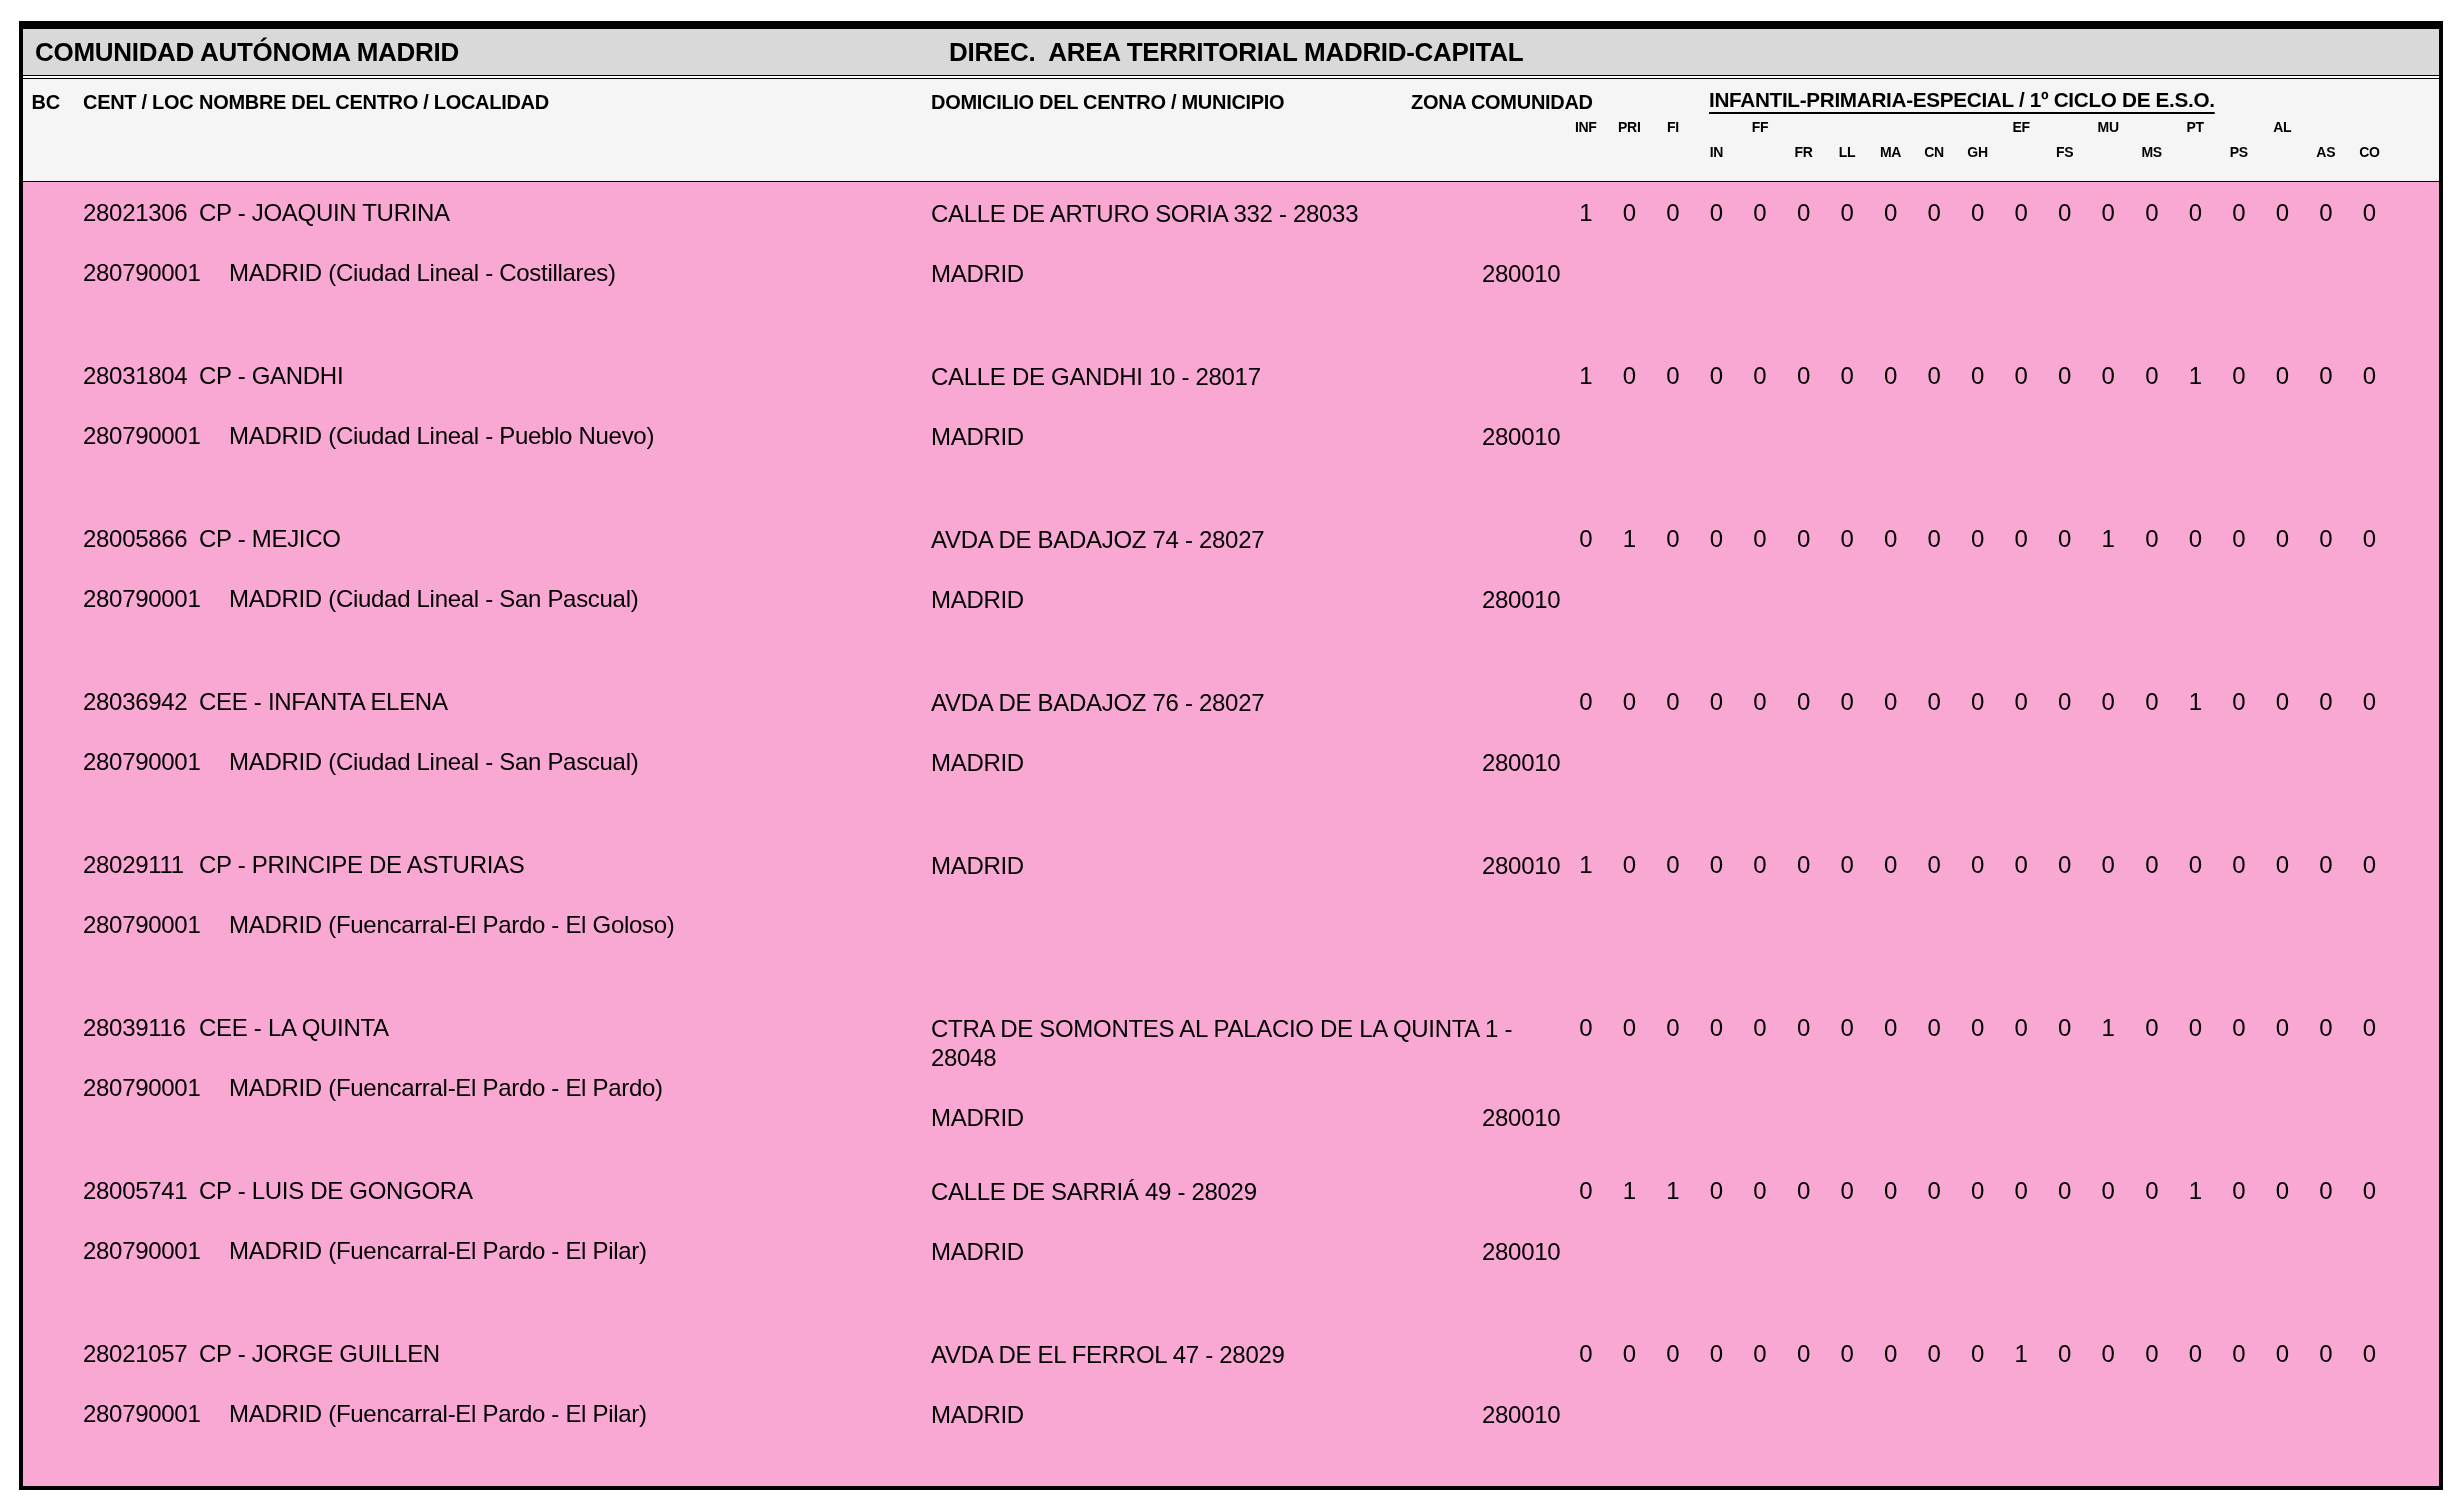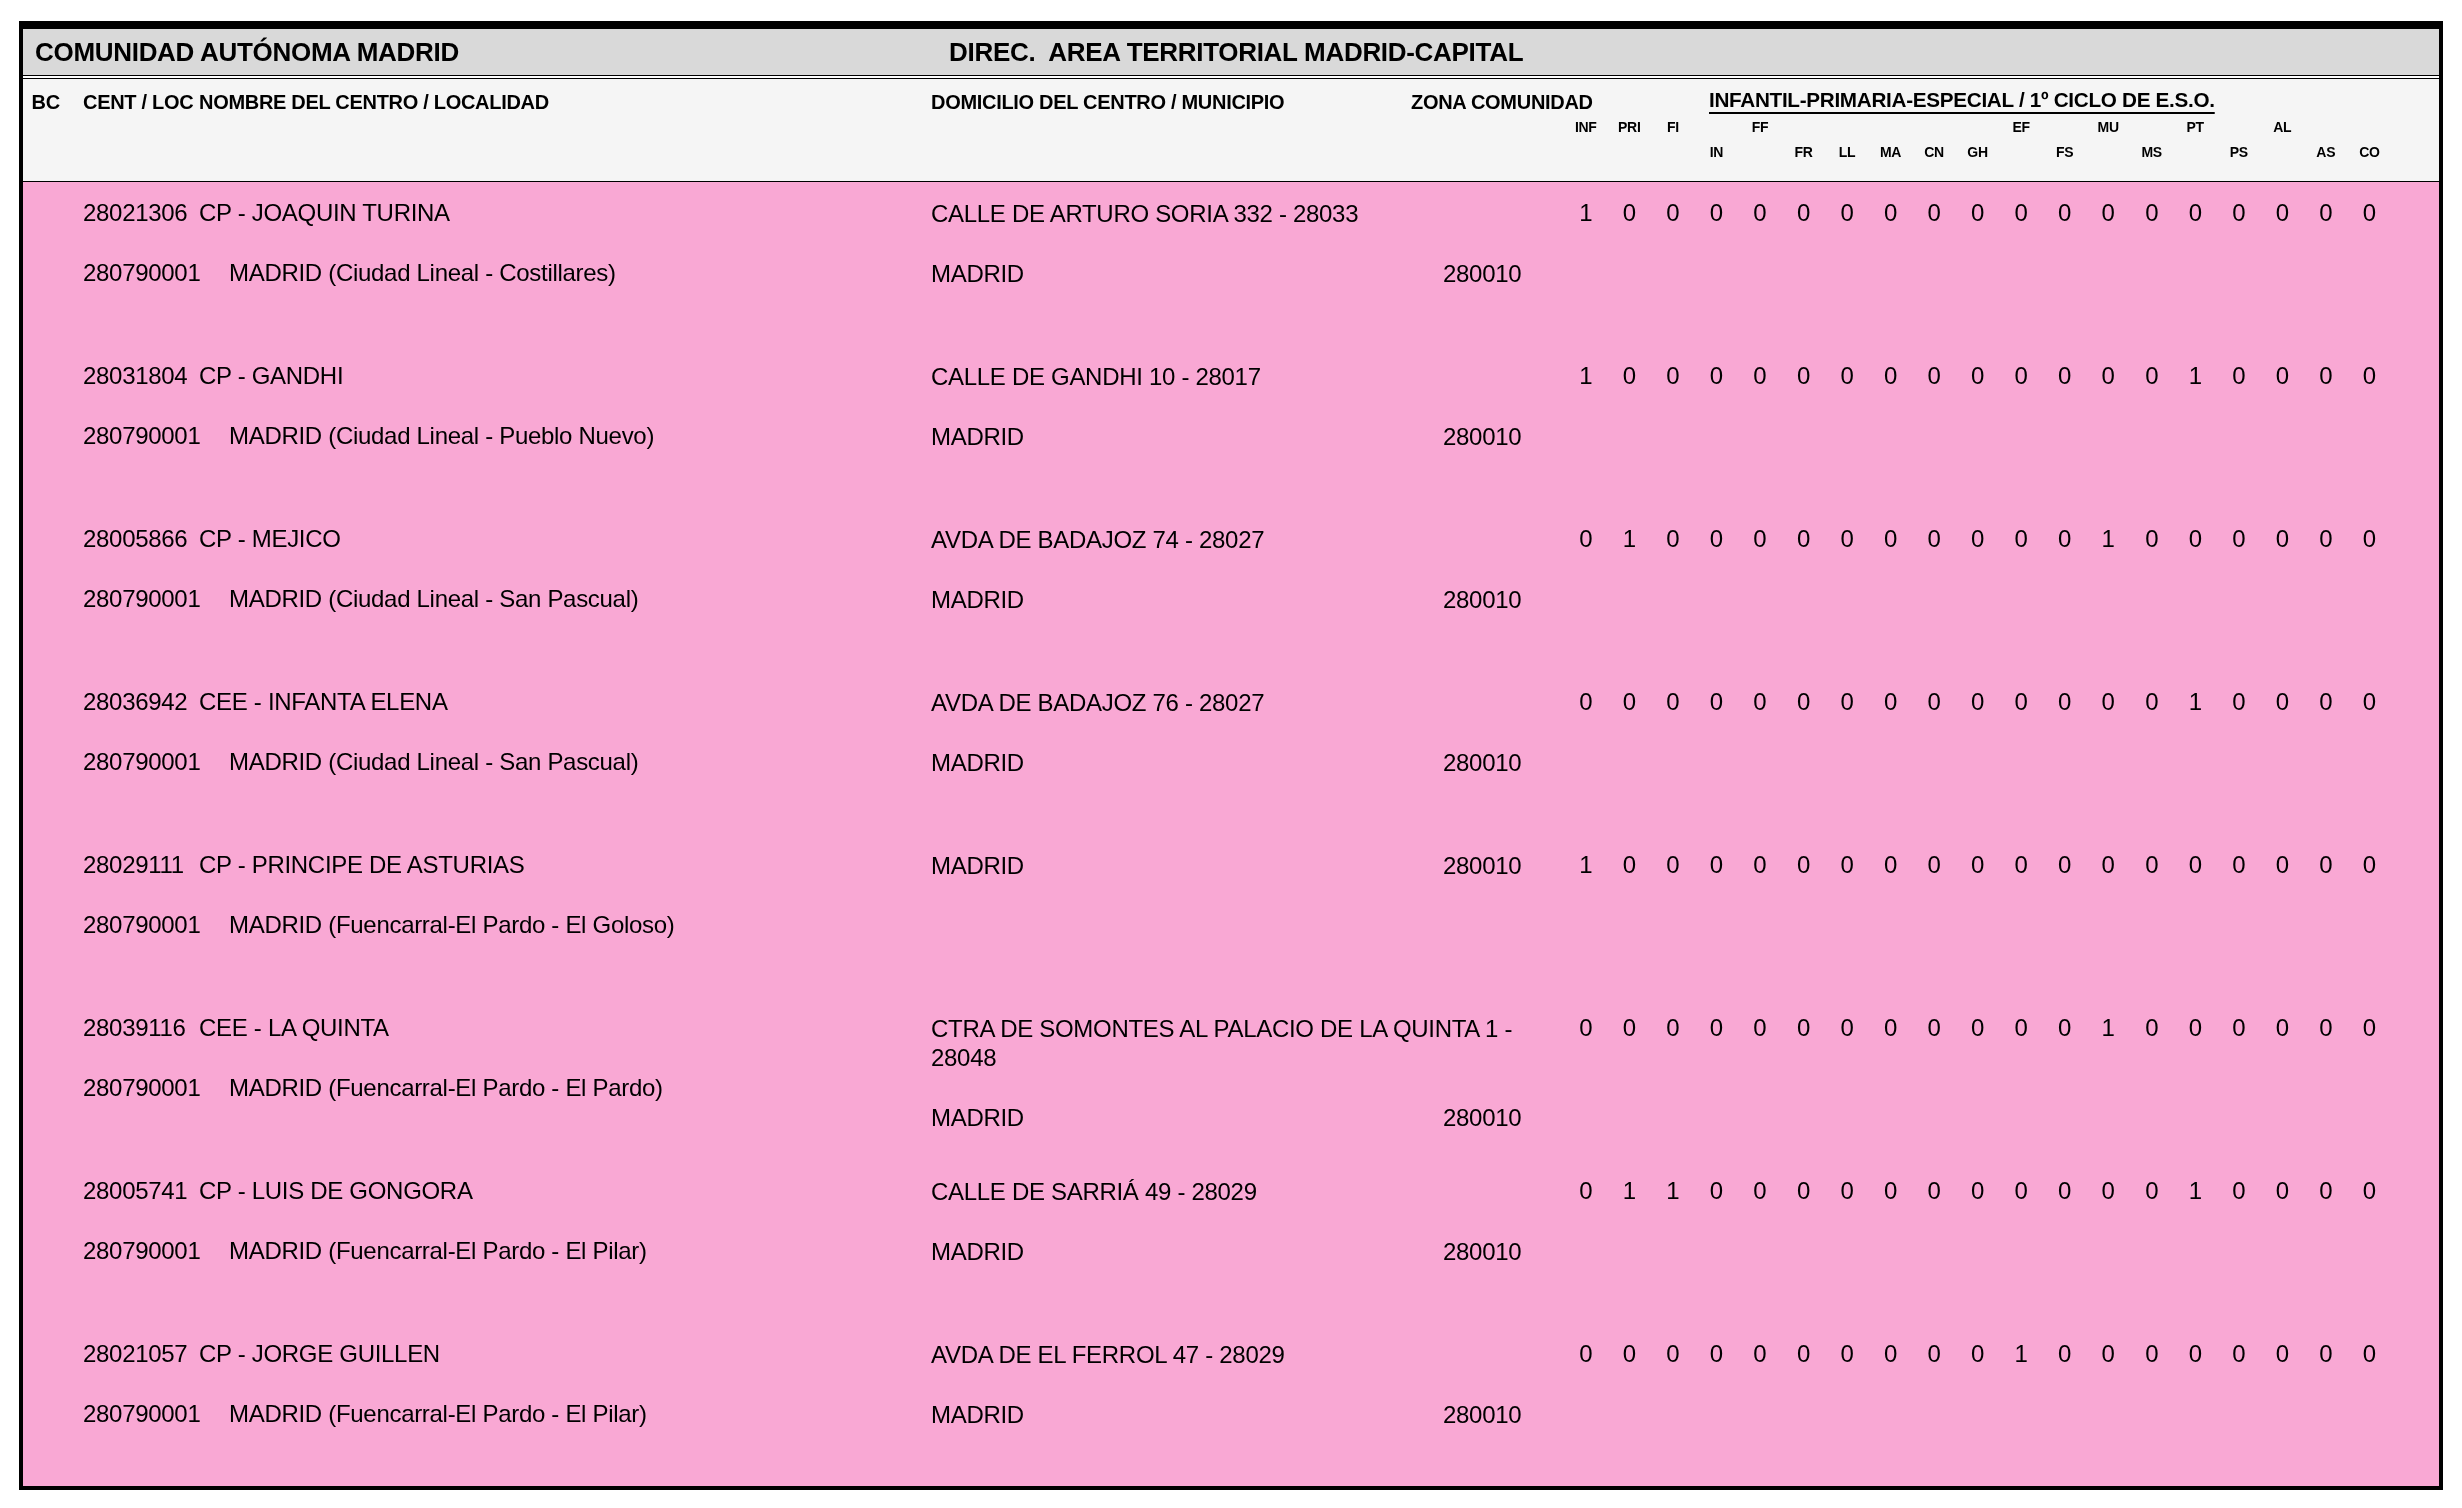"MADRID" .dom-line2 { gap: none -> 39px }
